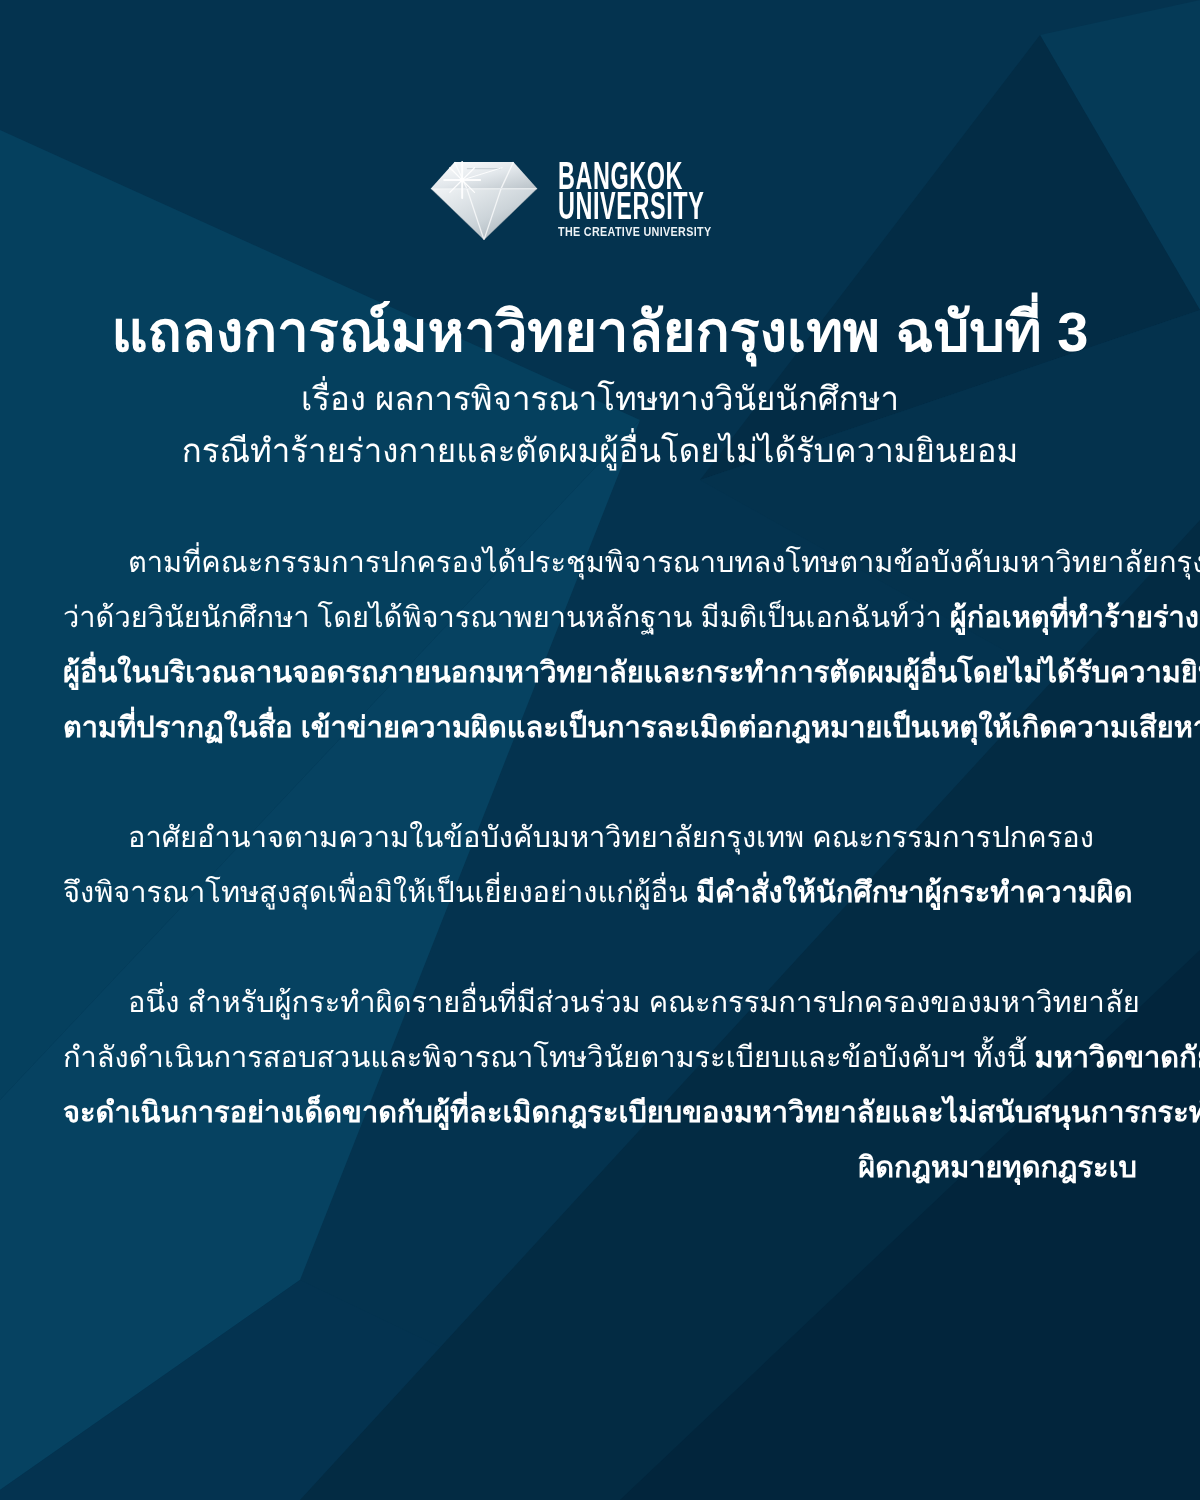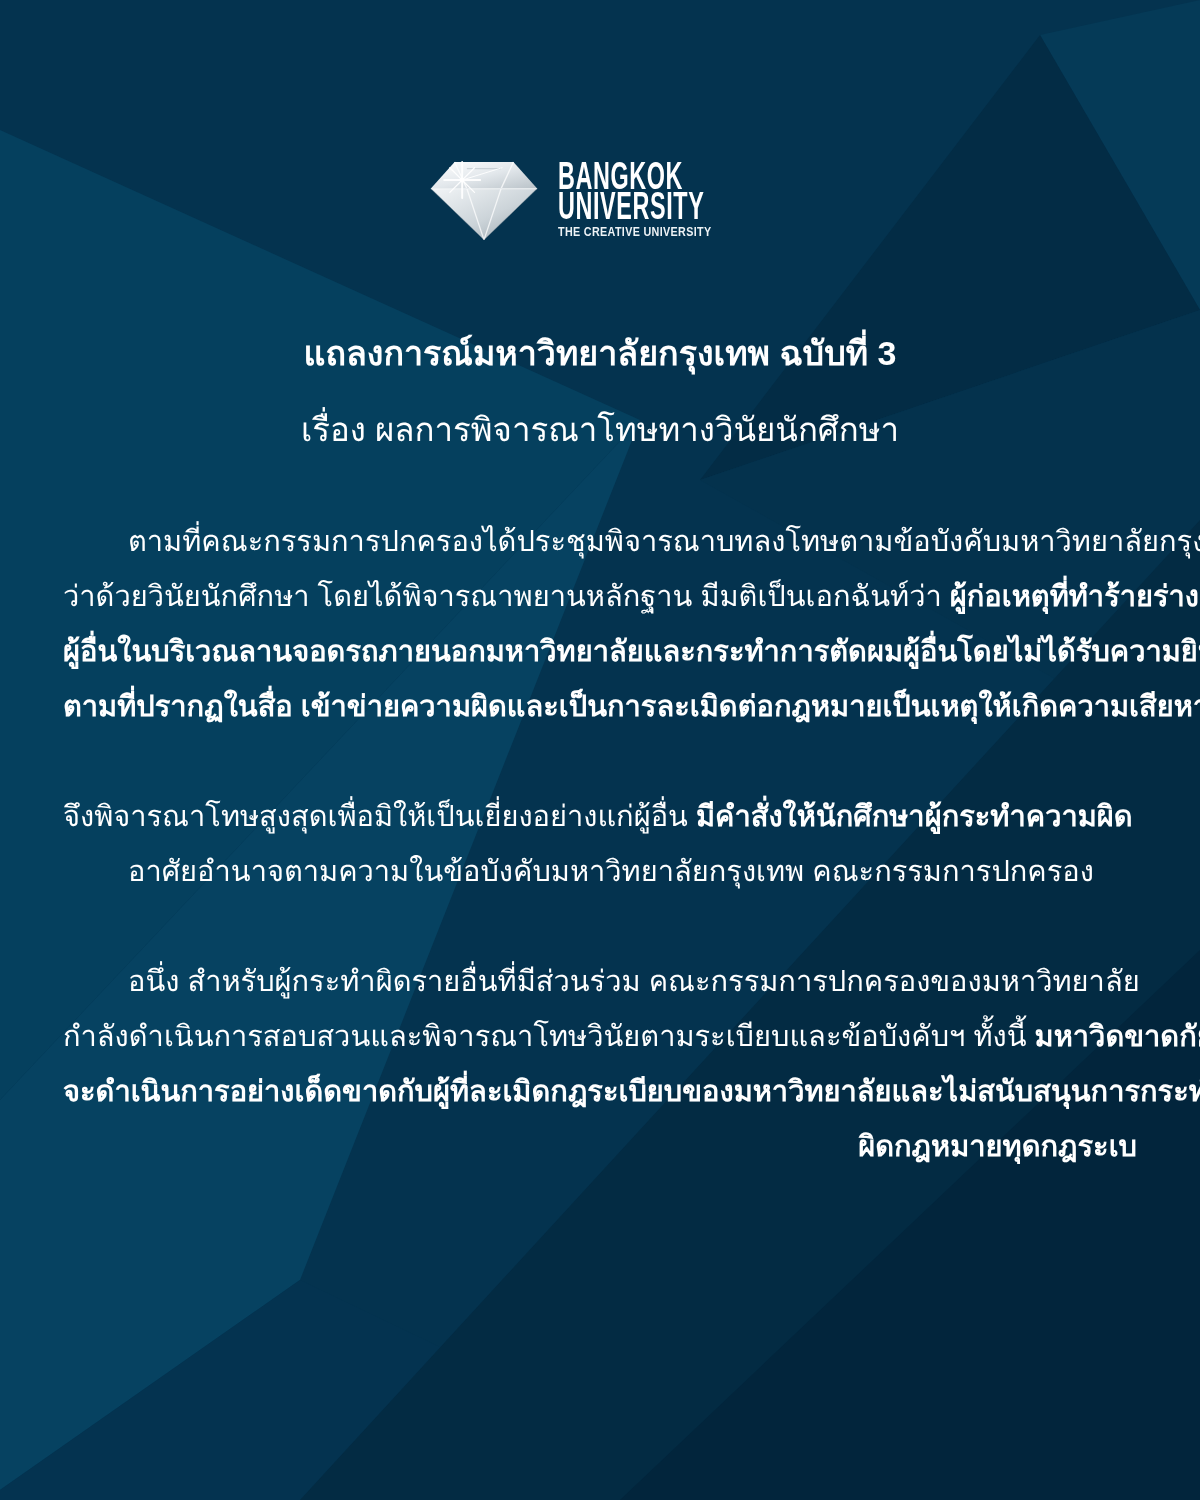"แถลงการณ์มหาวิทยาลัยกรุงเทพ ฉบับที่ 3" .title { font-size: 34px -> 56px; margin-top: 76px -> 55px }
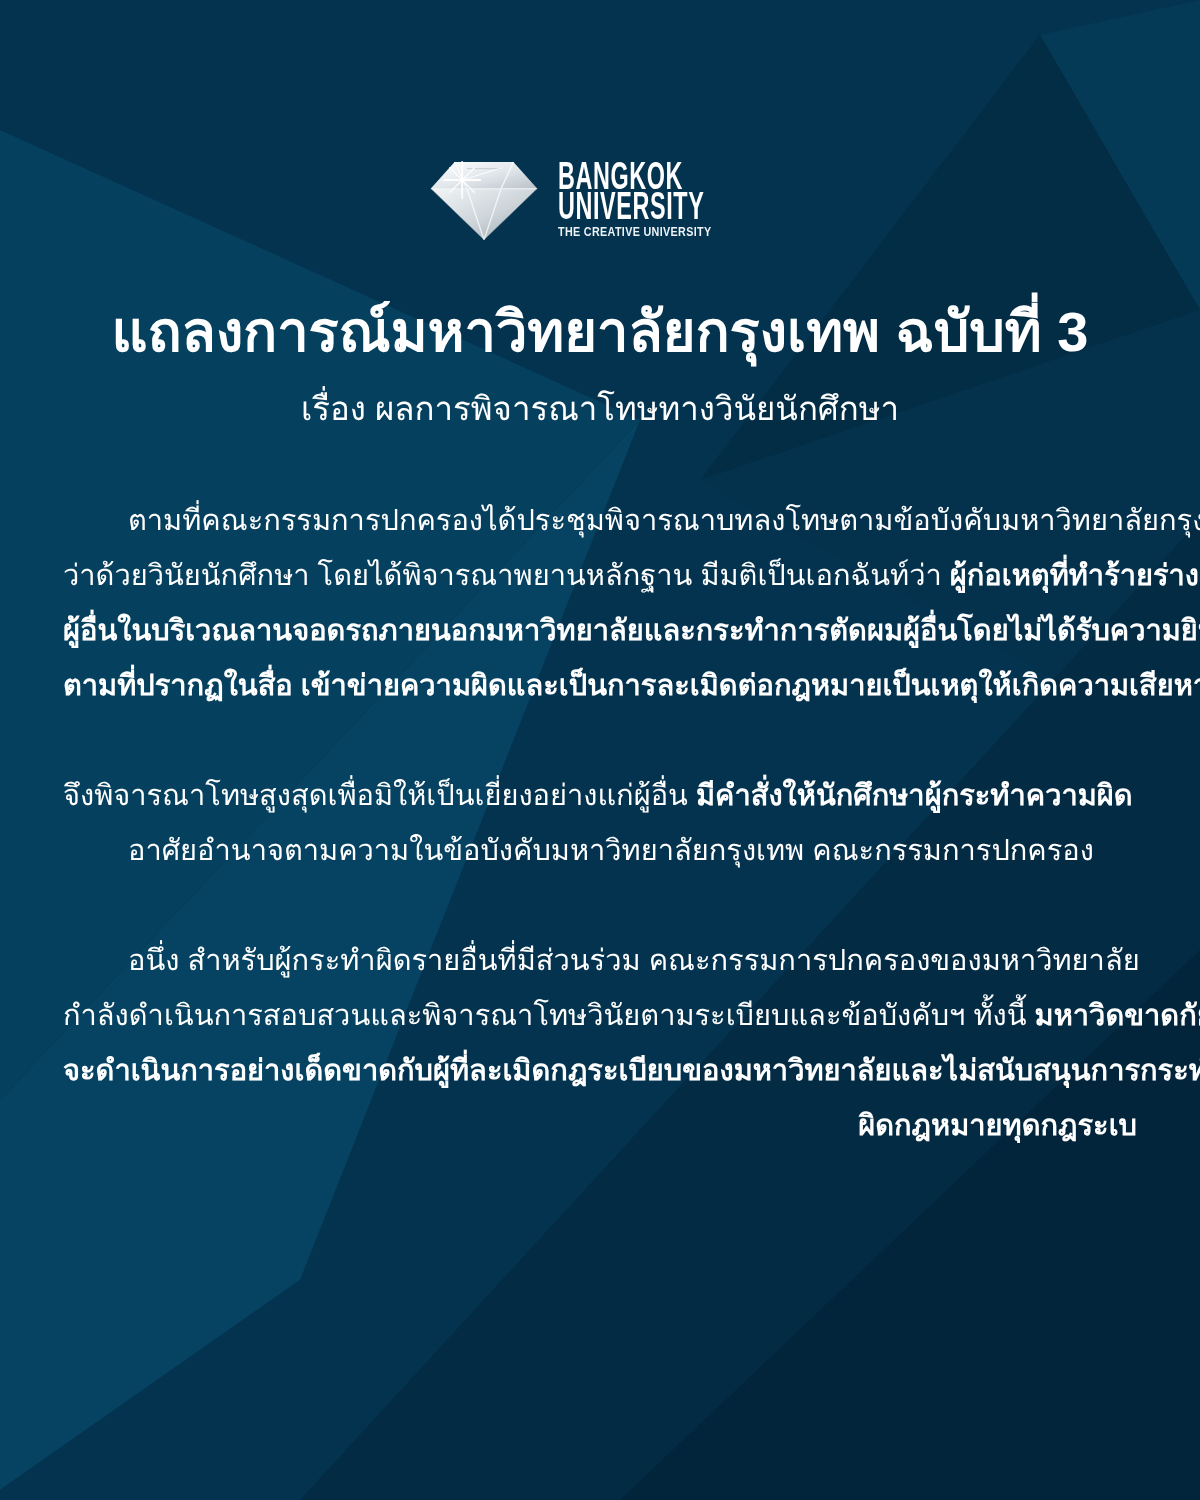"เรื่อง ผลการพิจารณาโทษทางวินัยนักศึกษา" .subtitle.first { margin-top: 24px -> 14px }
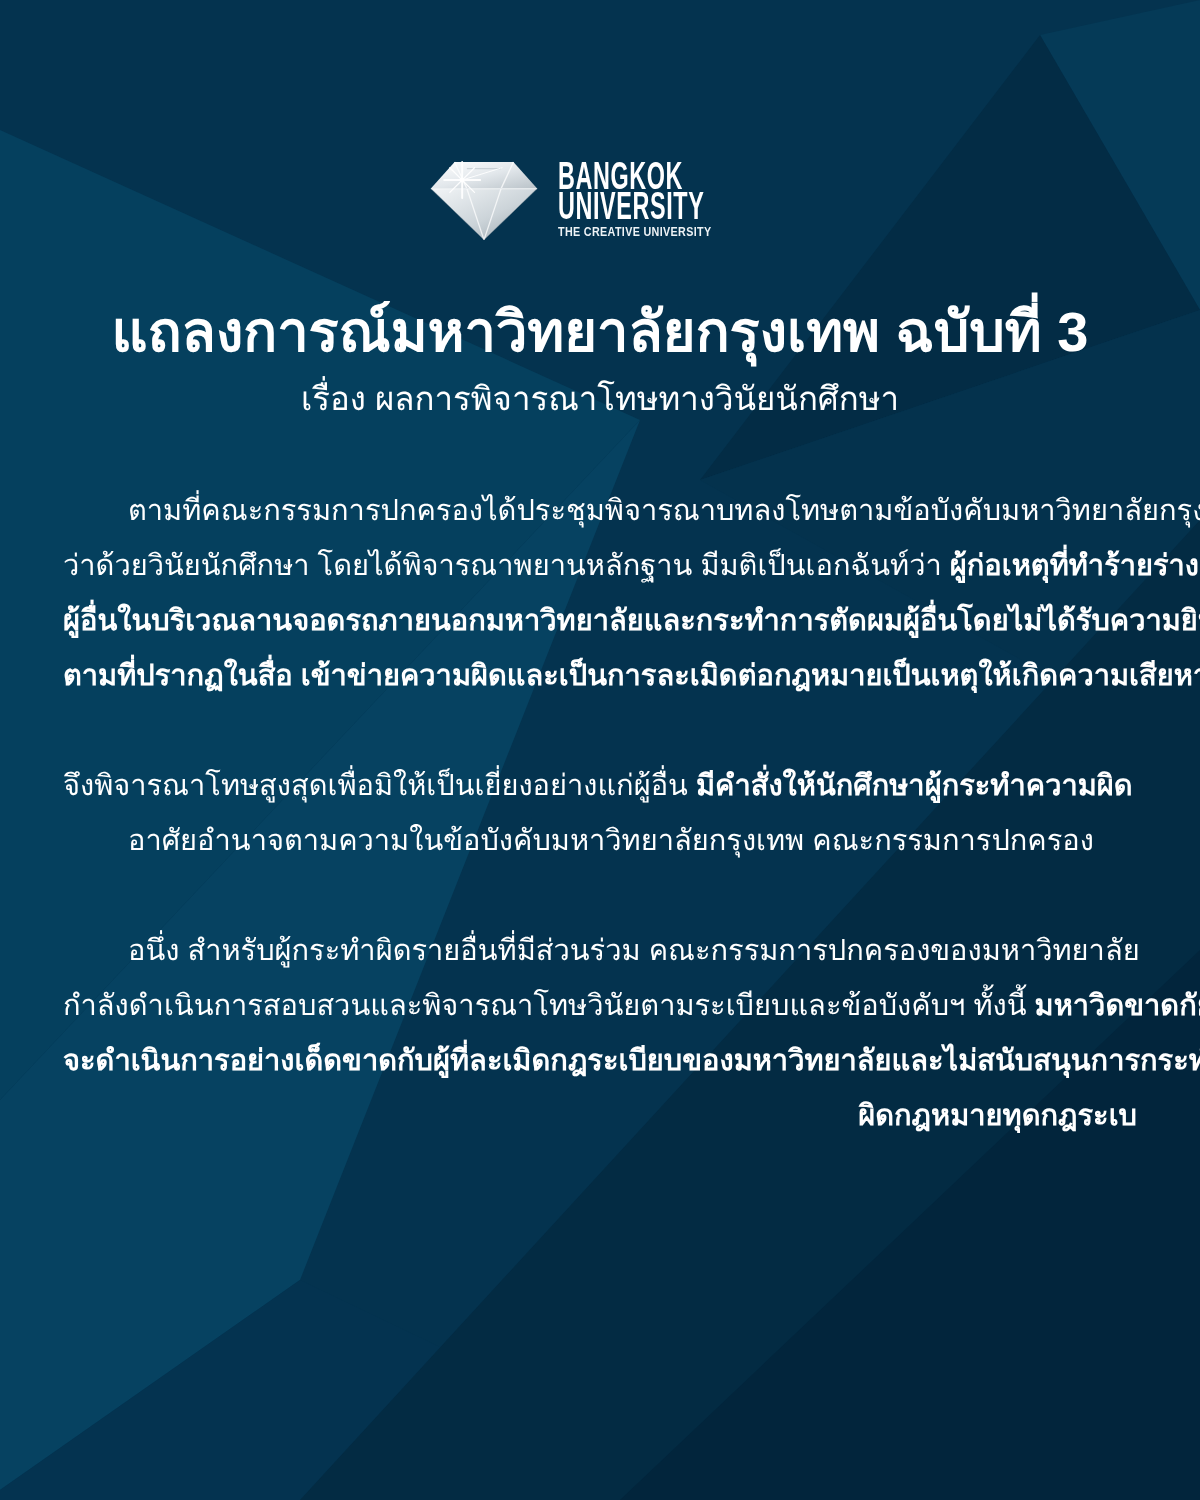"กรณีทำร้ายร่างกายและตัดผมผู้อื่นโดยไม่ได" div.subtitle { html: none -> <div>กรณีทำร้ายร่างกายและตัดผมผู้อื่นโดยไม่ได้รับความยินยอม</div> }
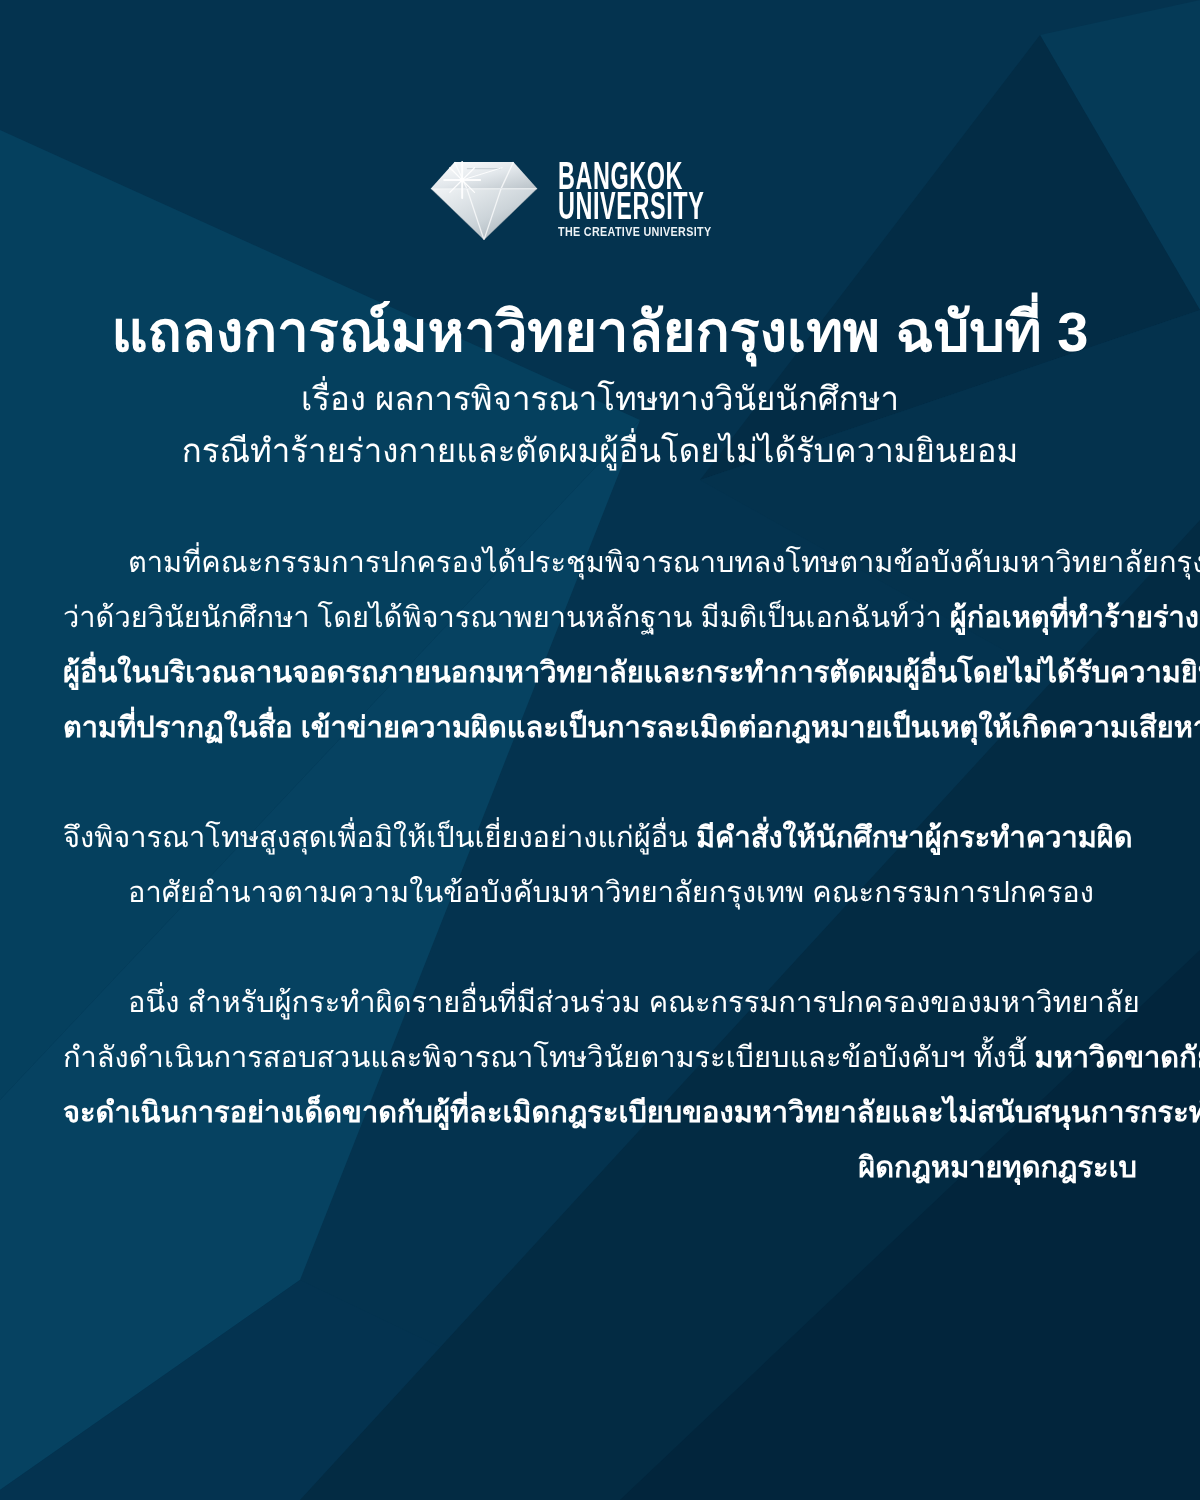"จึงพิจารณาโทษสูงสุดเพื่อมิให้เป็นเยี่ยงอ" div.line { order: before "อาศัยอำนาจตามความในข้อบังคับมหาวิทยาลัยก" -> after "อาศัยอำนาจตามความในข้อบังคับมหาวิทยาลัยก" }
